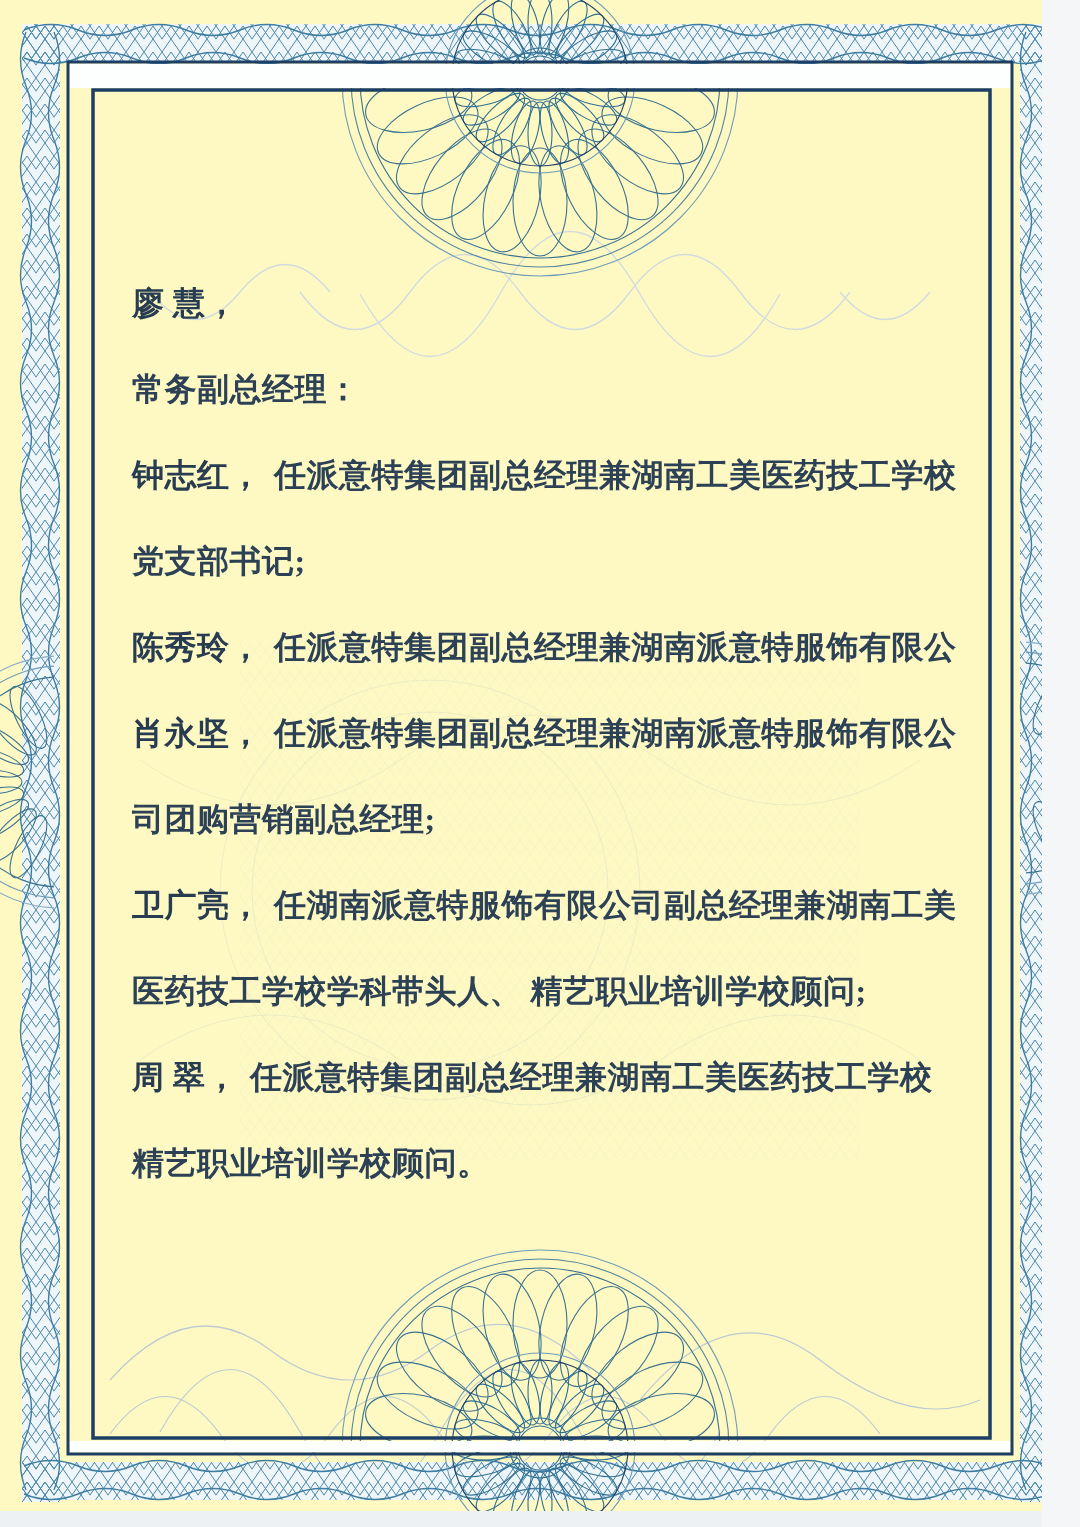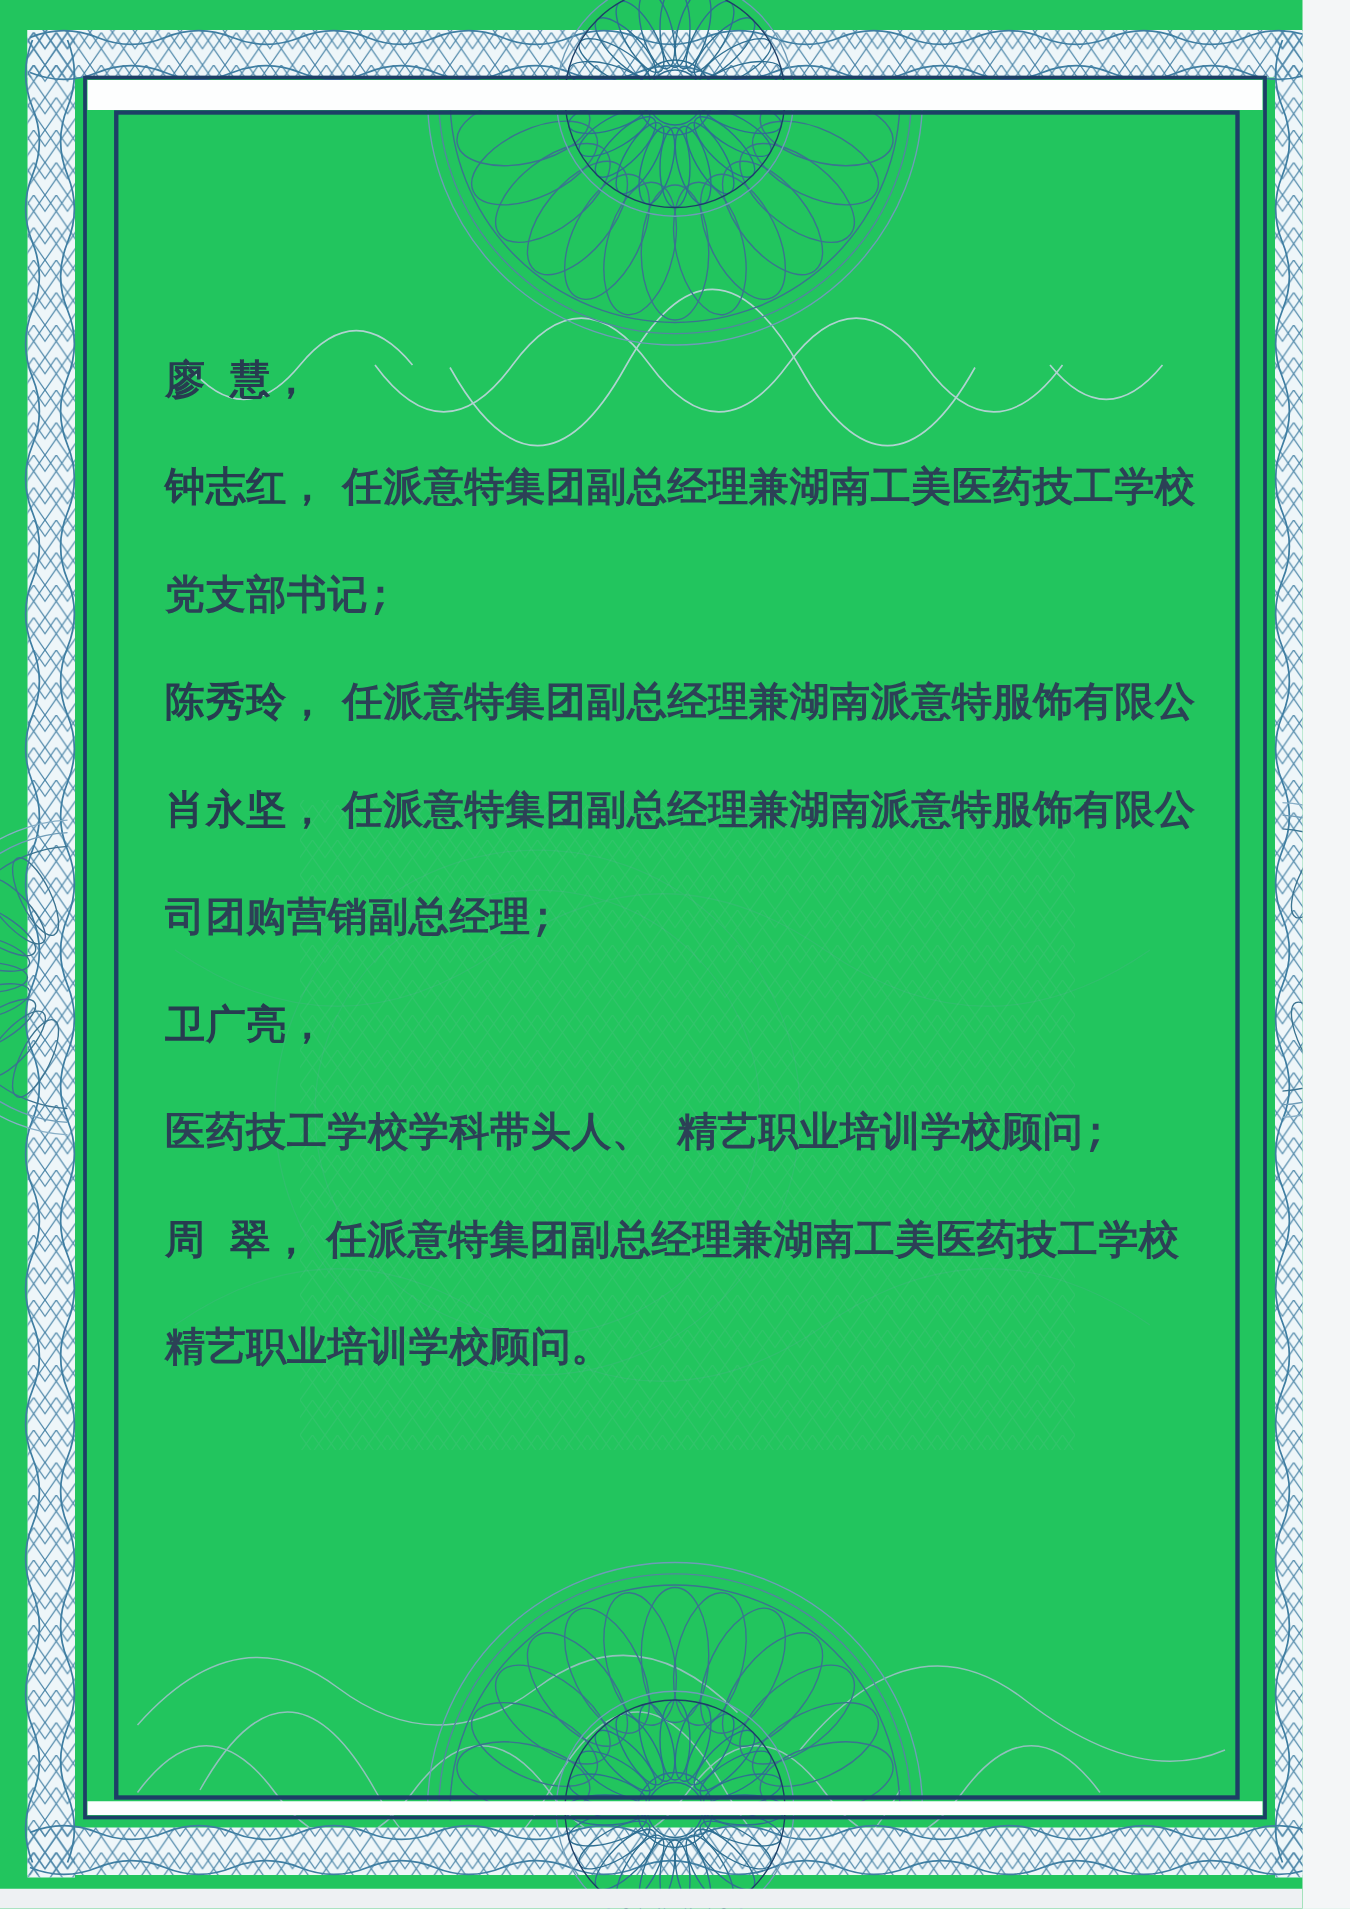"廖 慧，" .page { background: #22c55e -> #fef9c3; font-family: Liberation Mono, monospace -> Liberation Serif, serif }
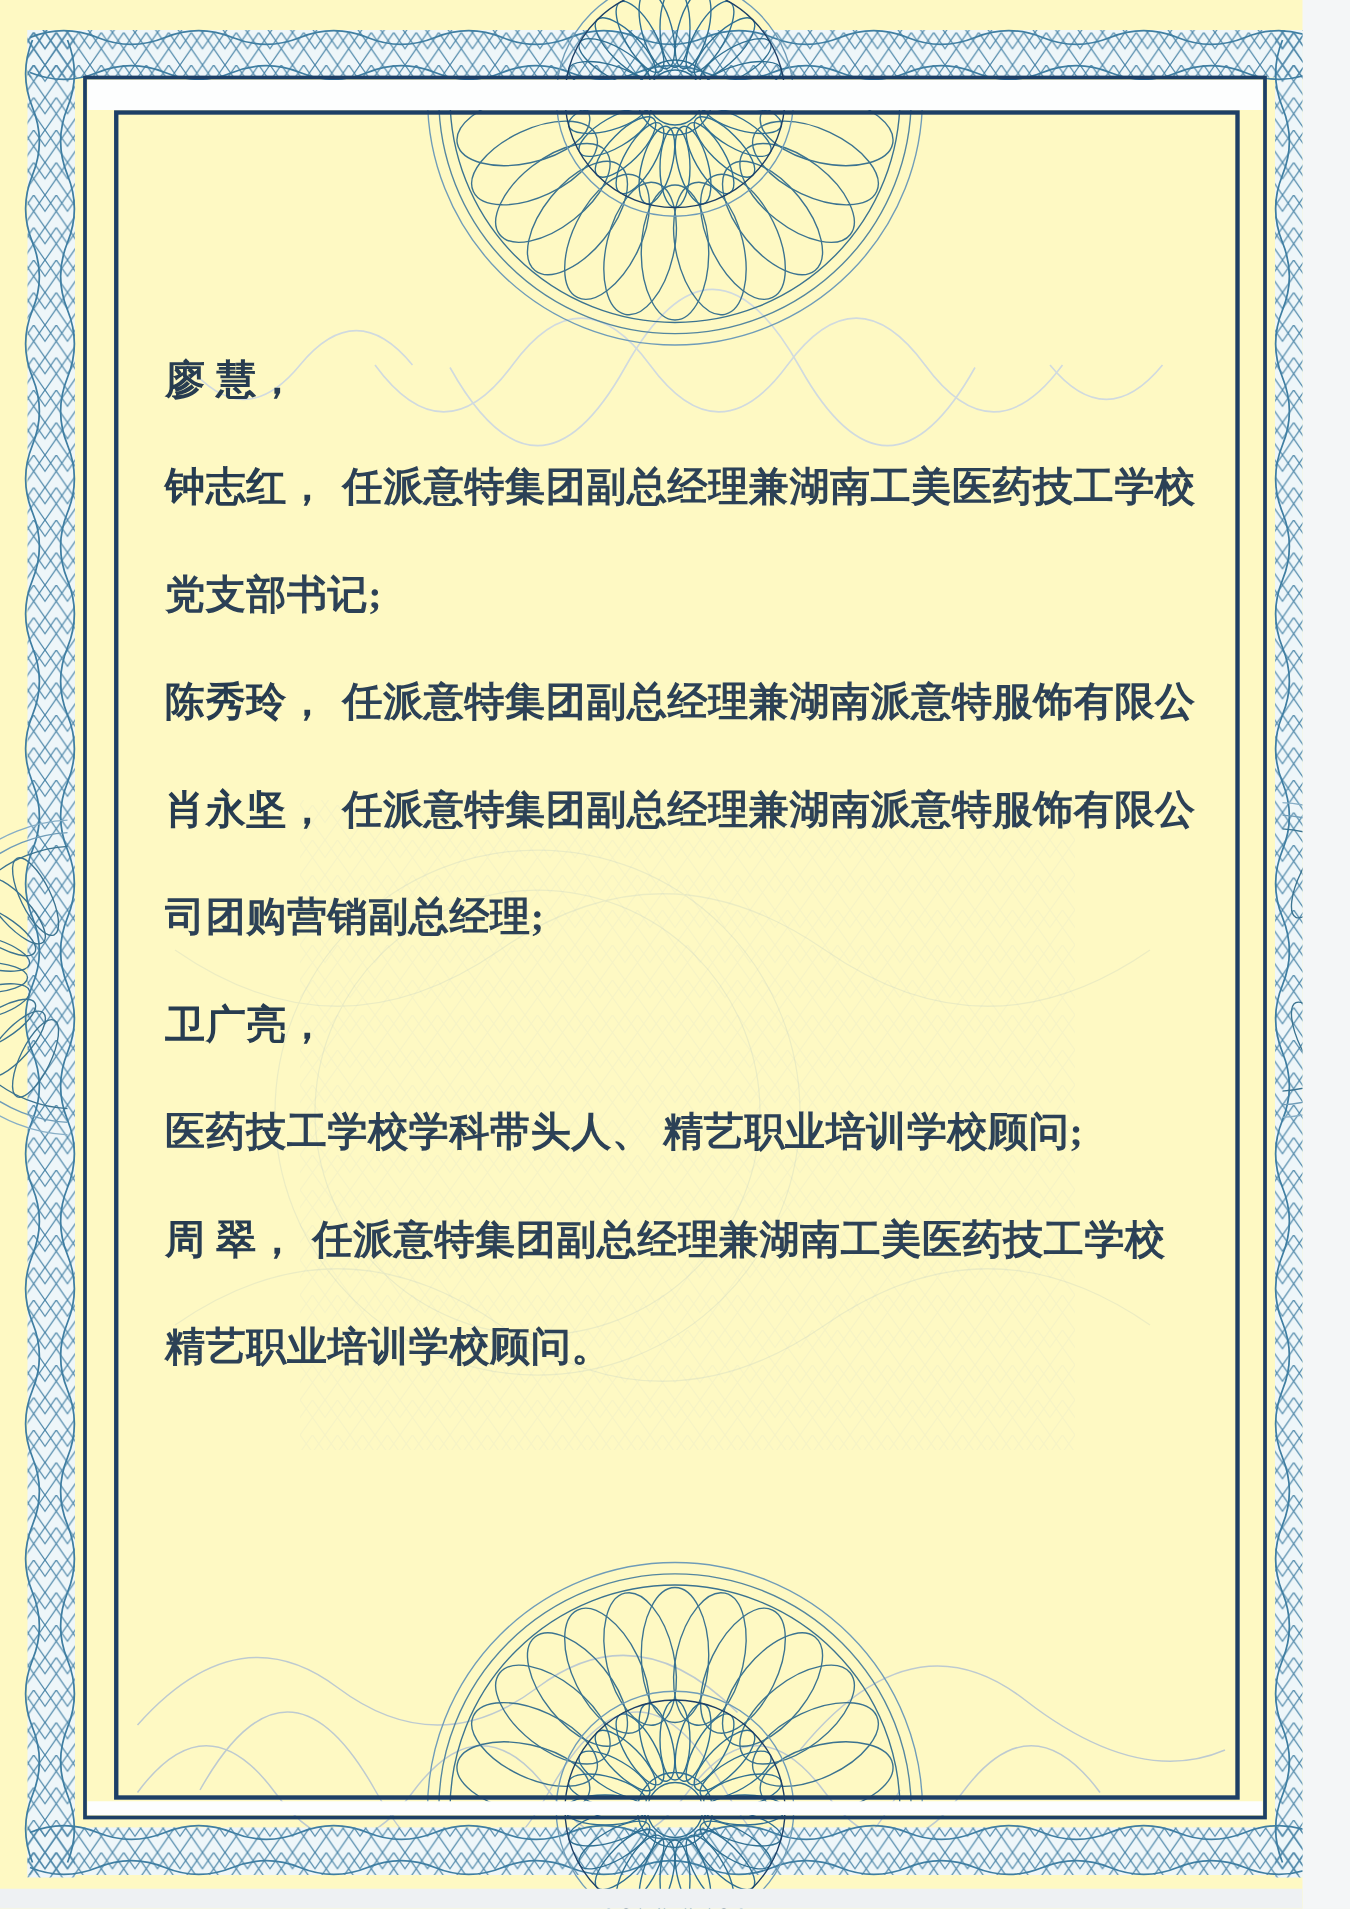"常务副总经理：" div.line { html: none -> <div> <span></span> <span>常务副总经理：</span> </div> }
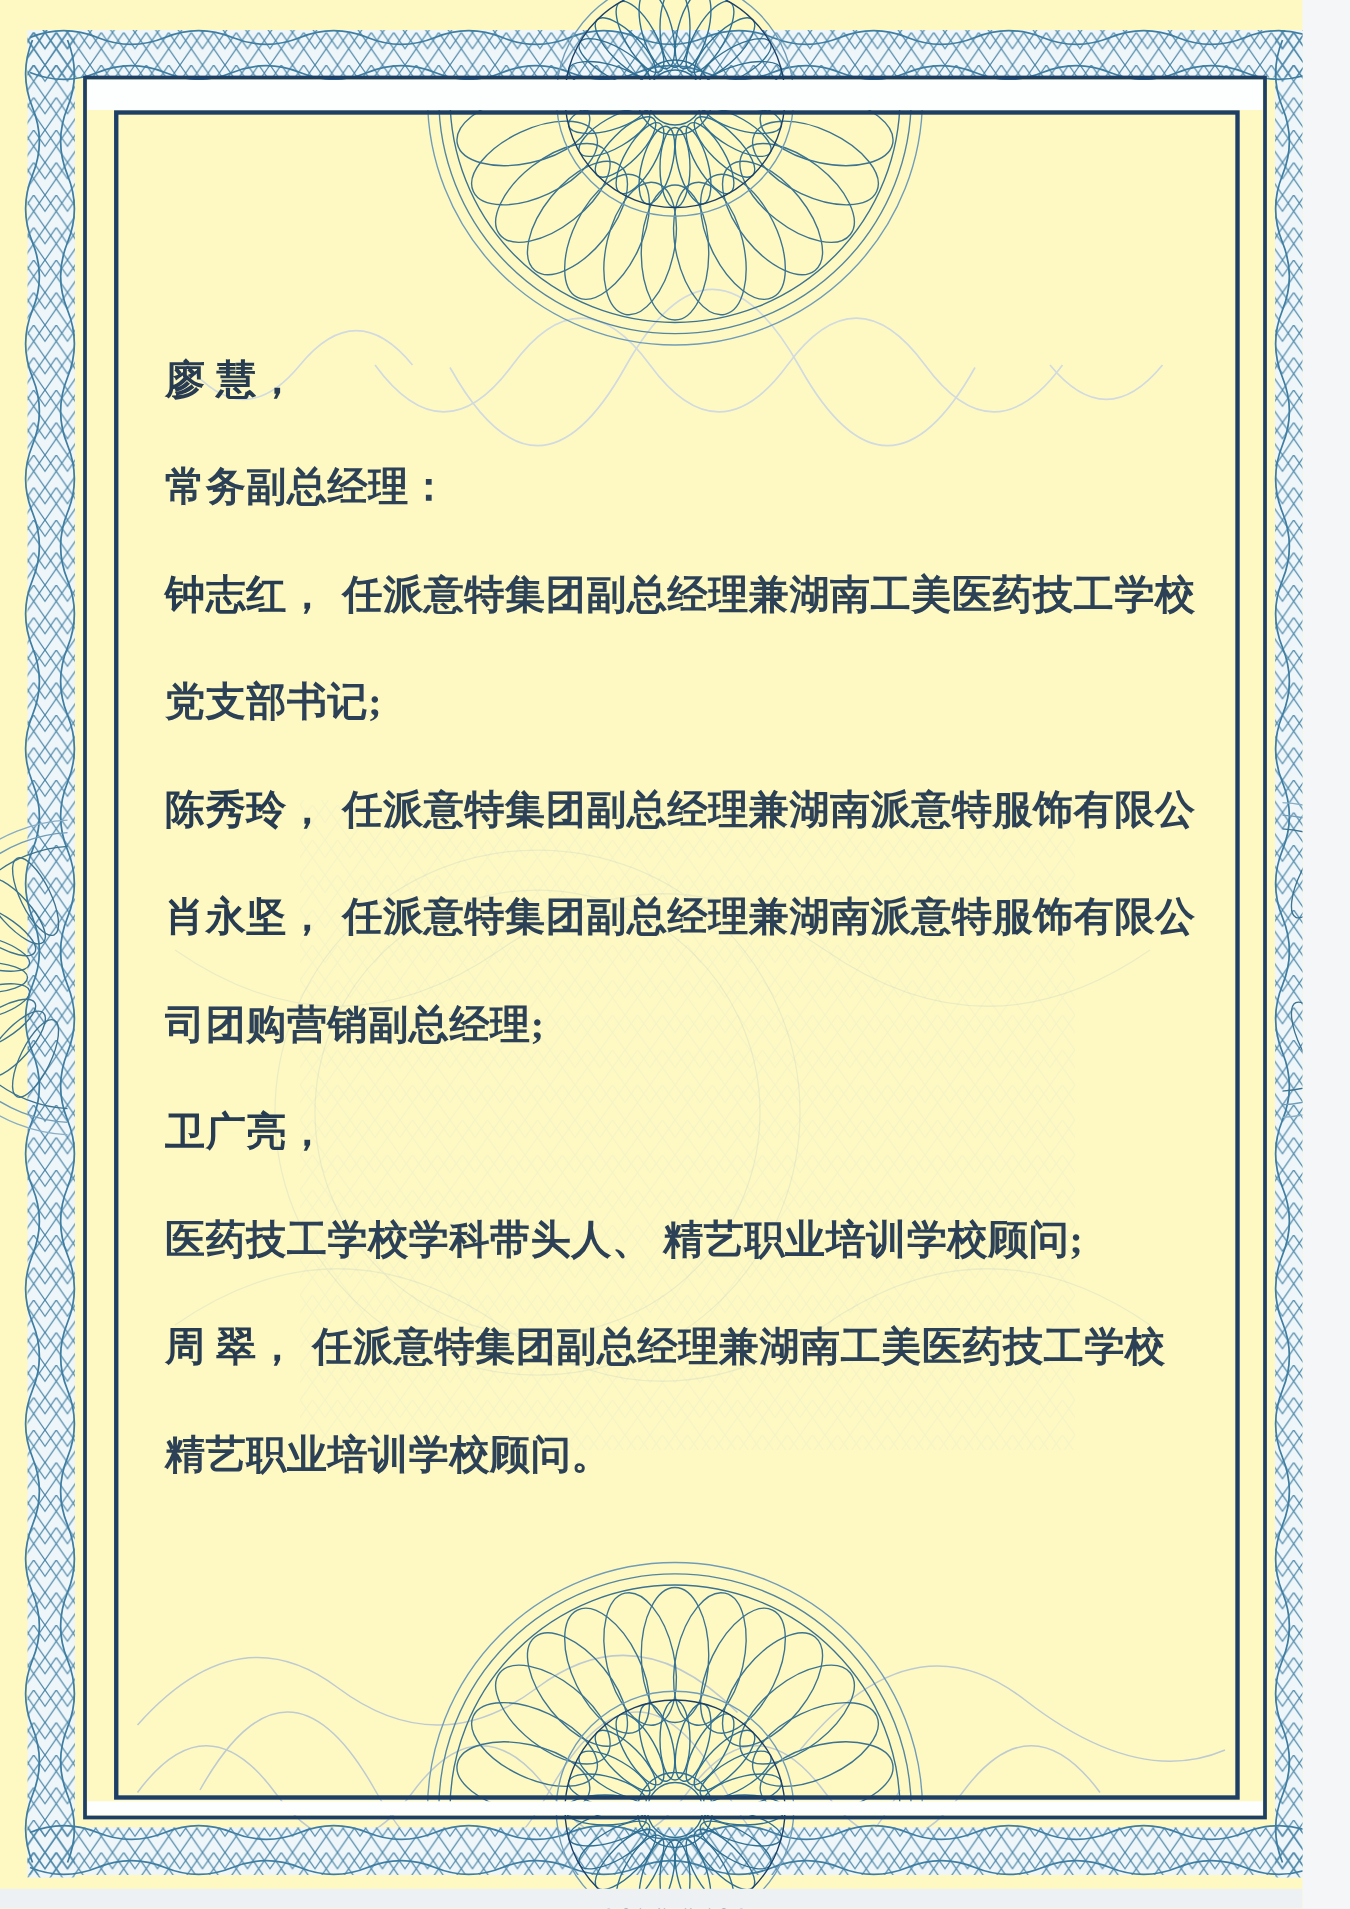"任湖南派意特服饰有限公司副总经理兼湖南工美" span { html: none -> <span>任湖南派意特服饰有限公司副总经理兼湖南工美</span> }
